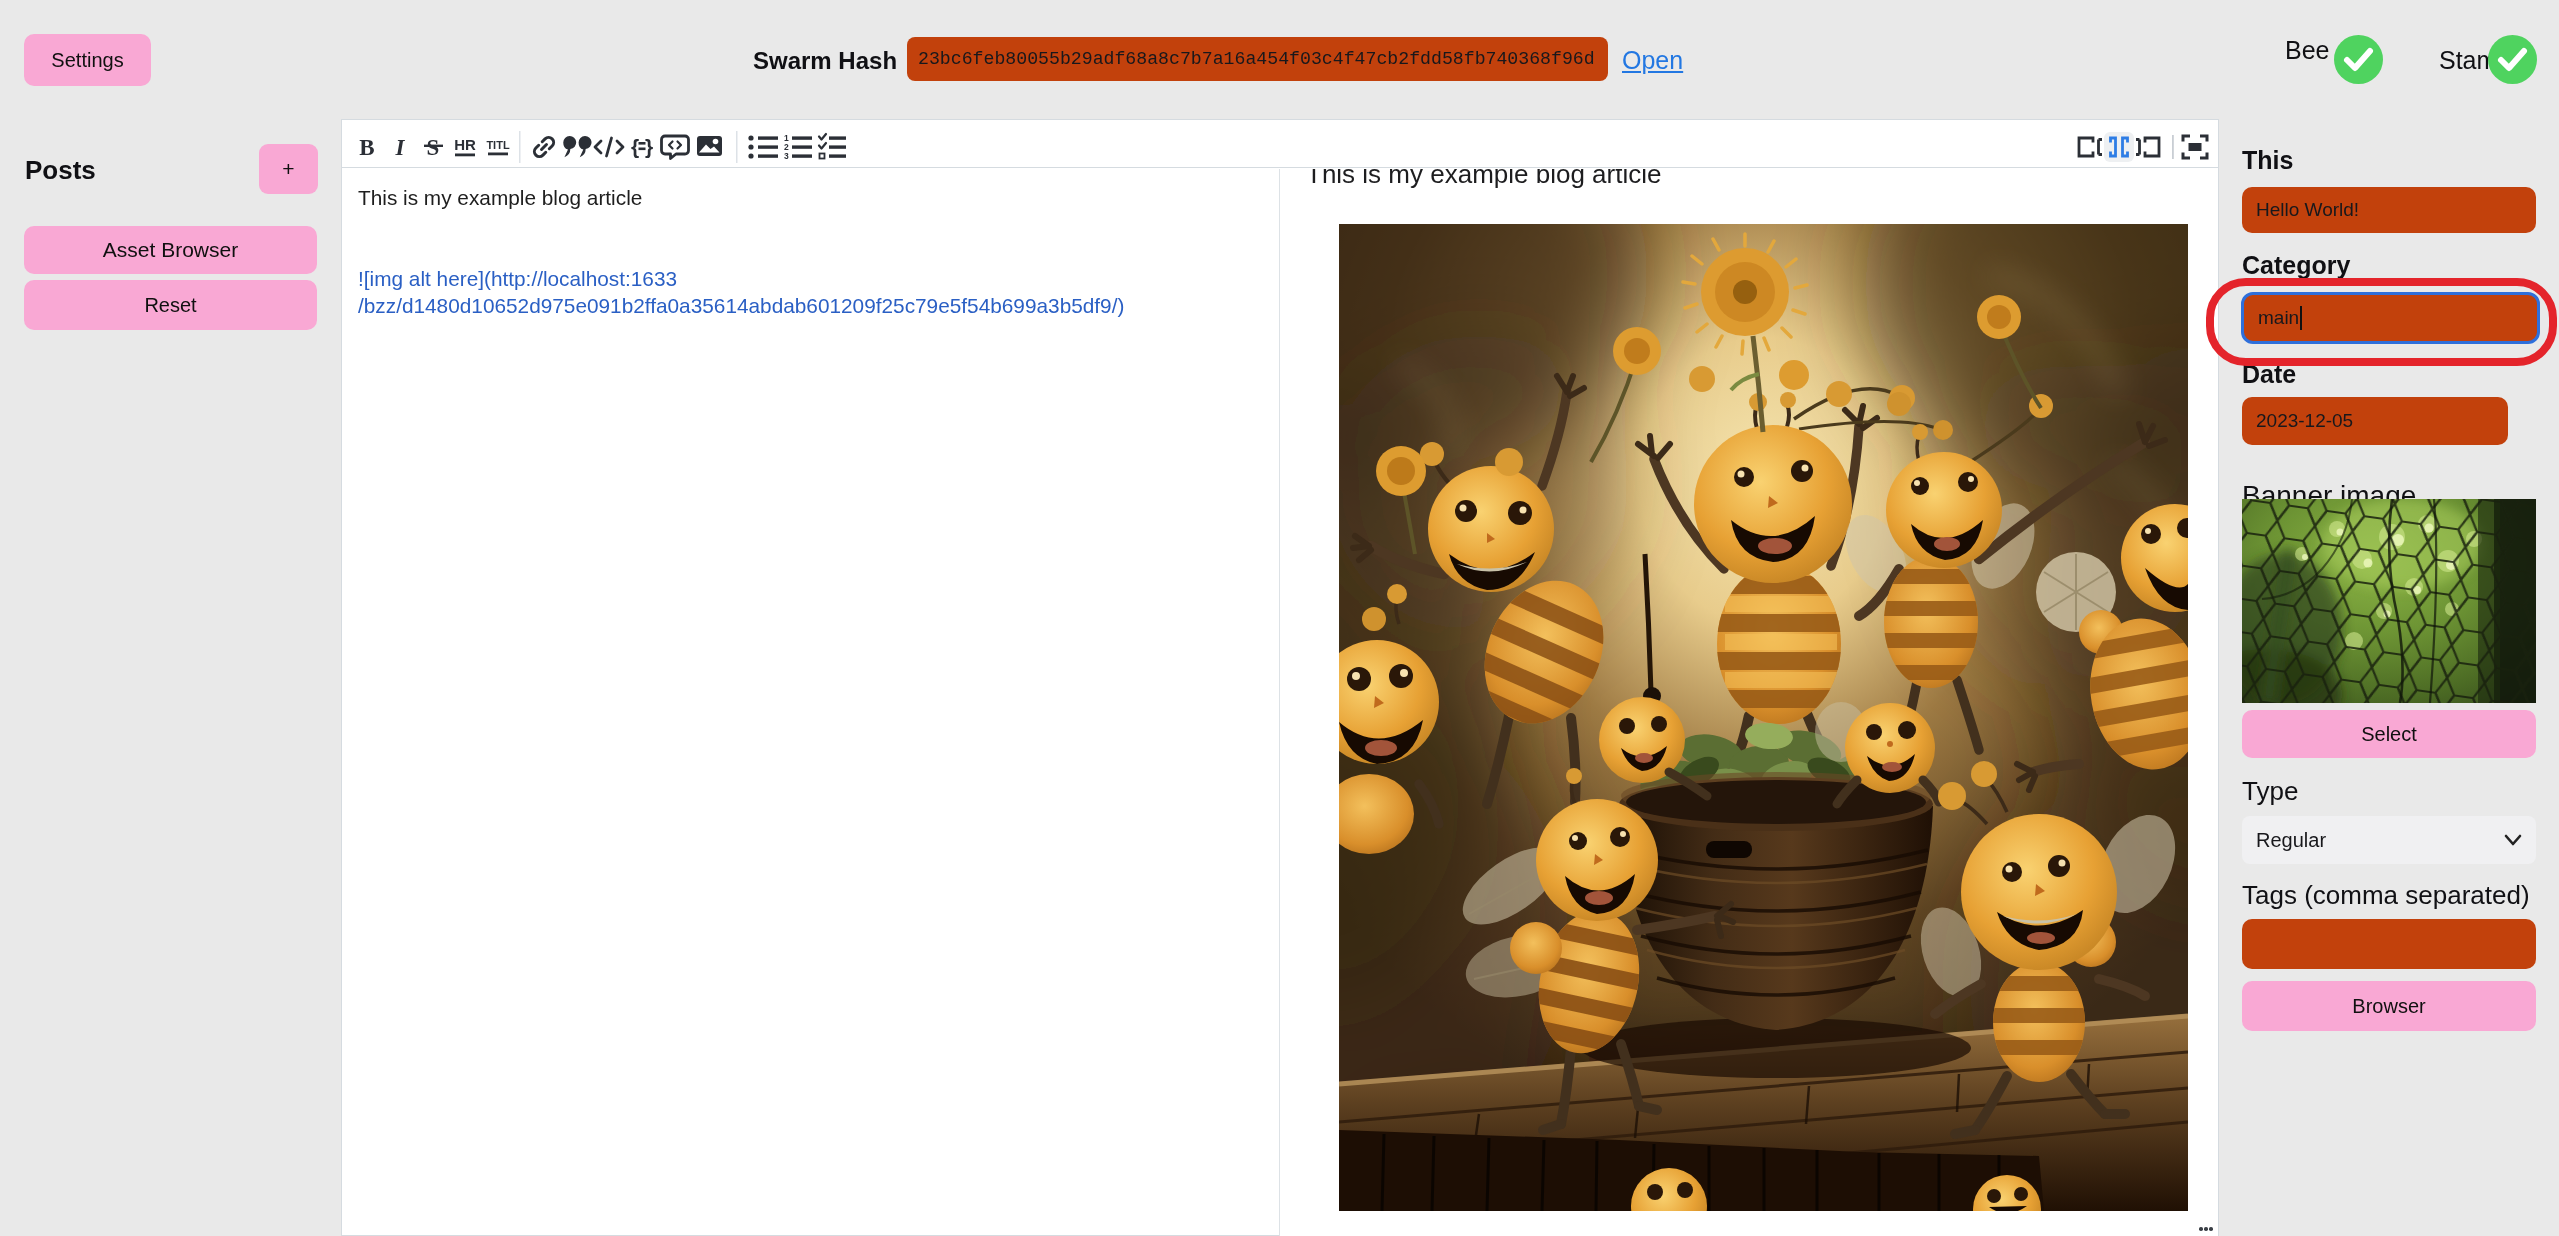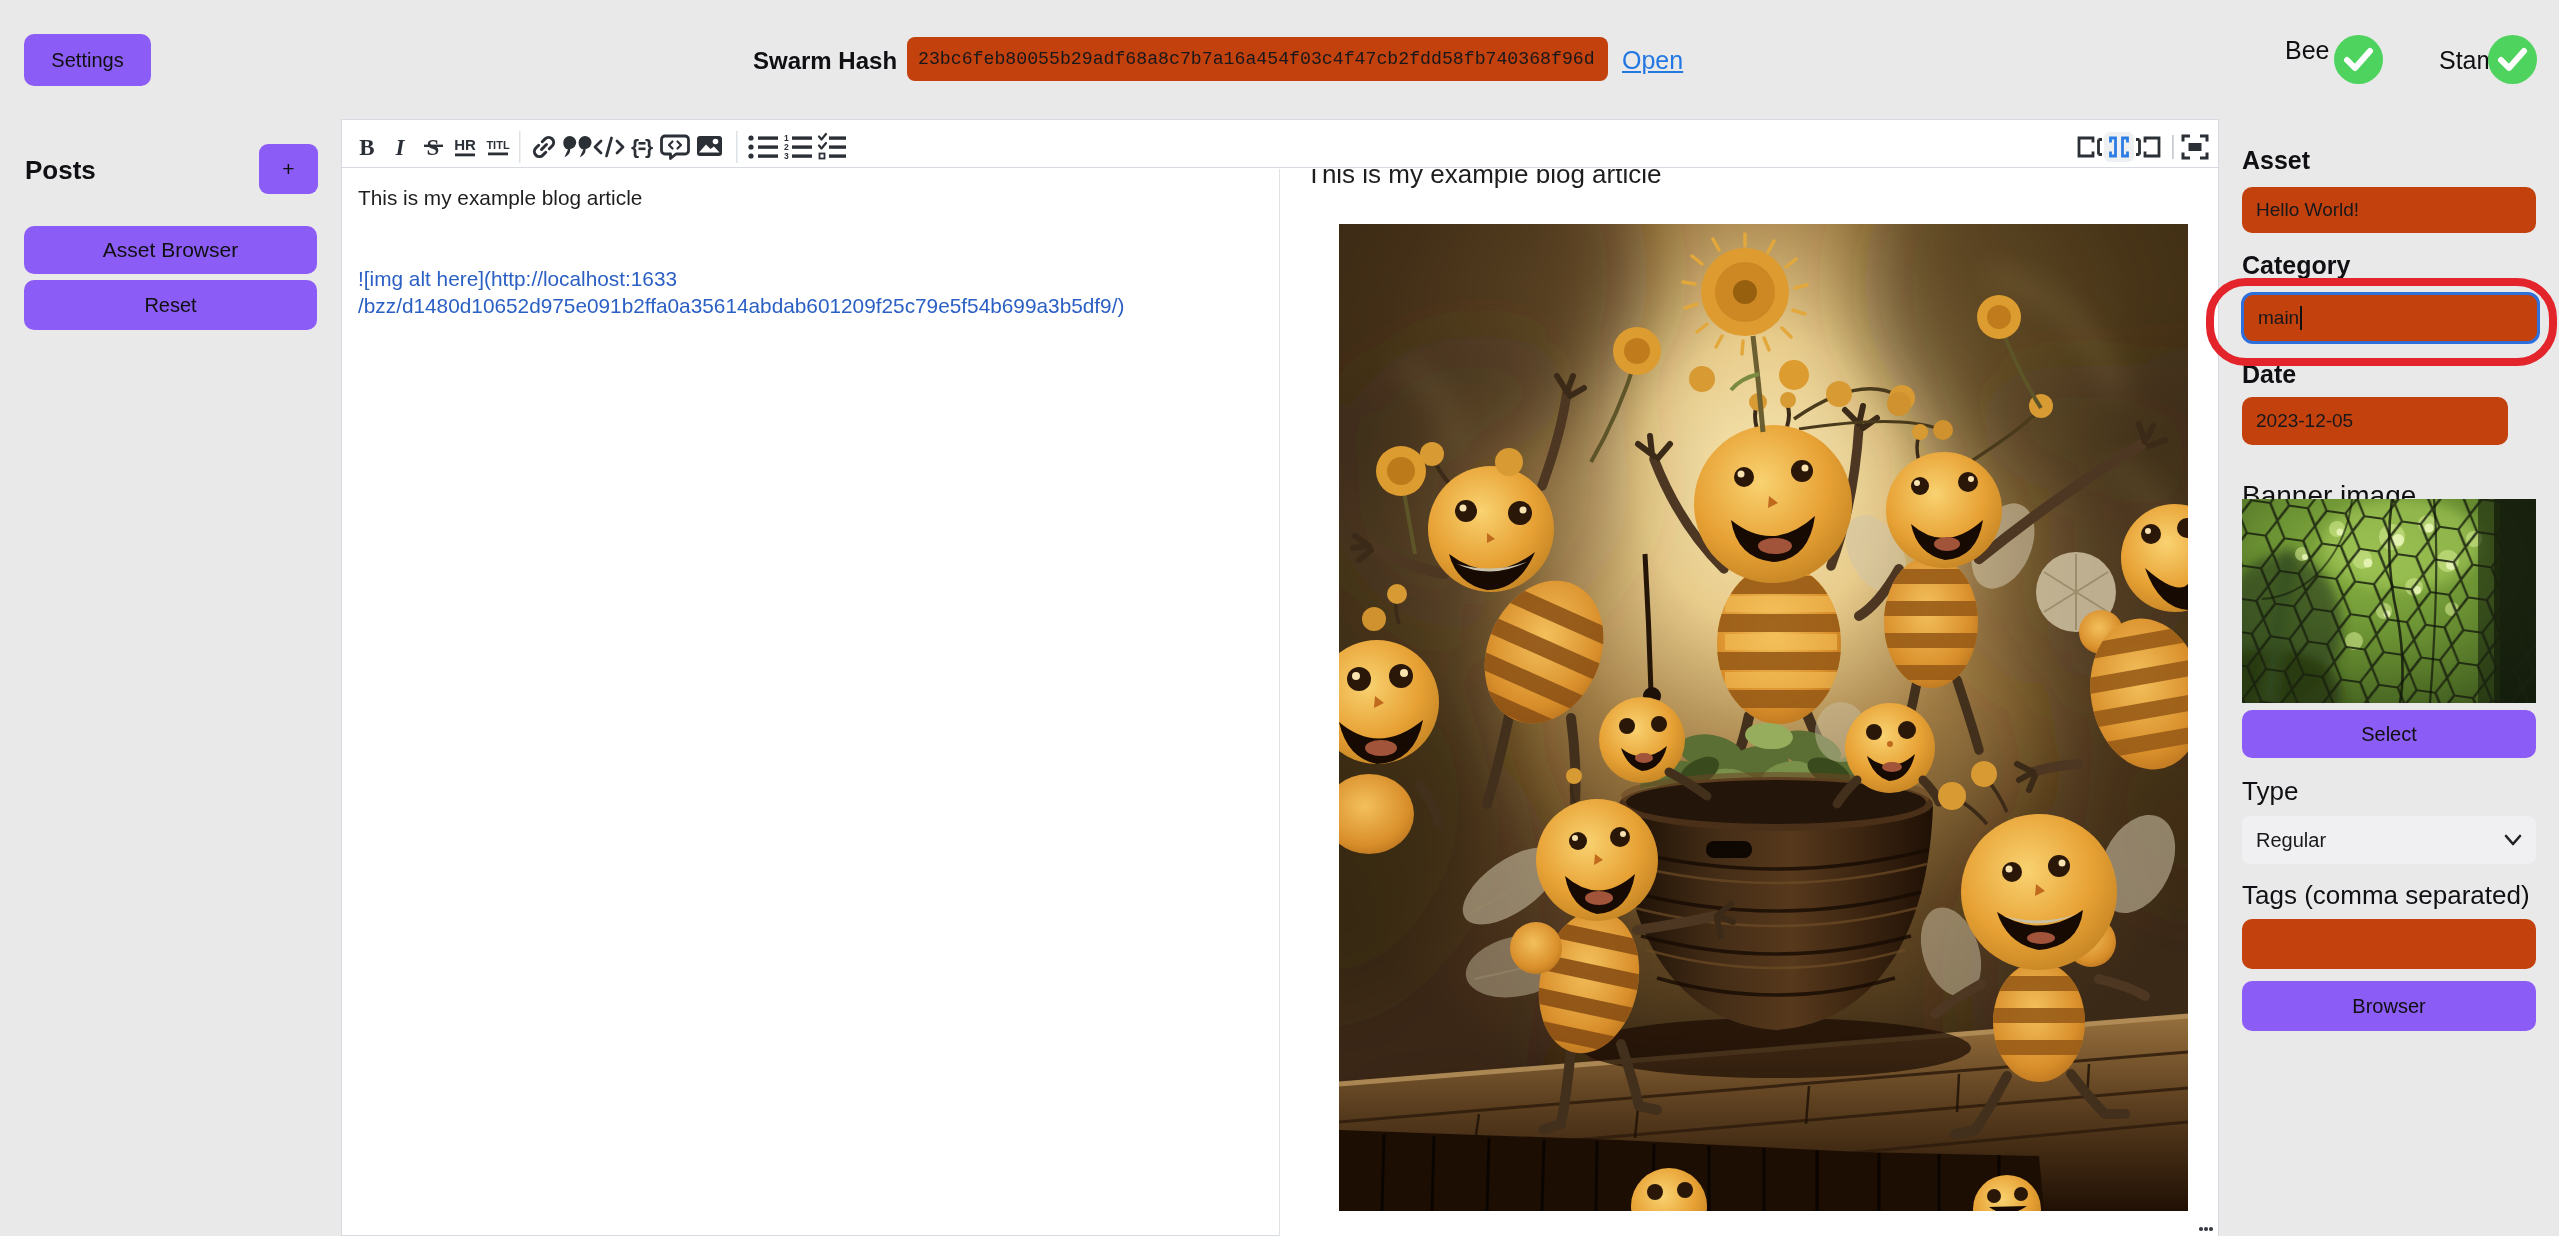"Settings" .btn { background: #8b5cf6 -> #f9a8d4 }
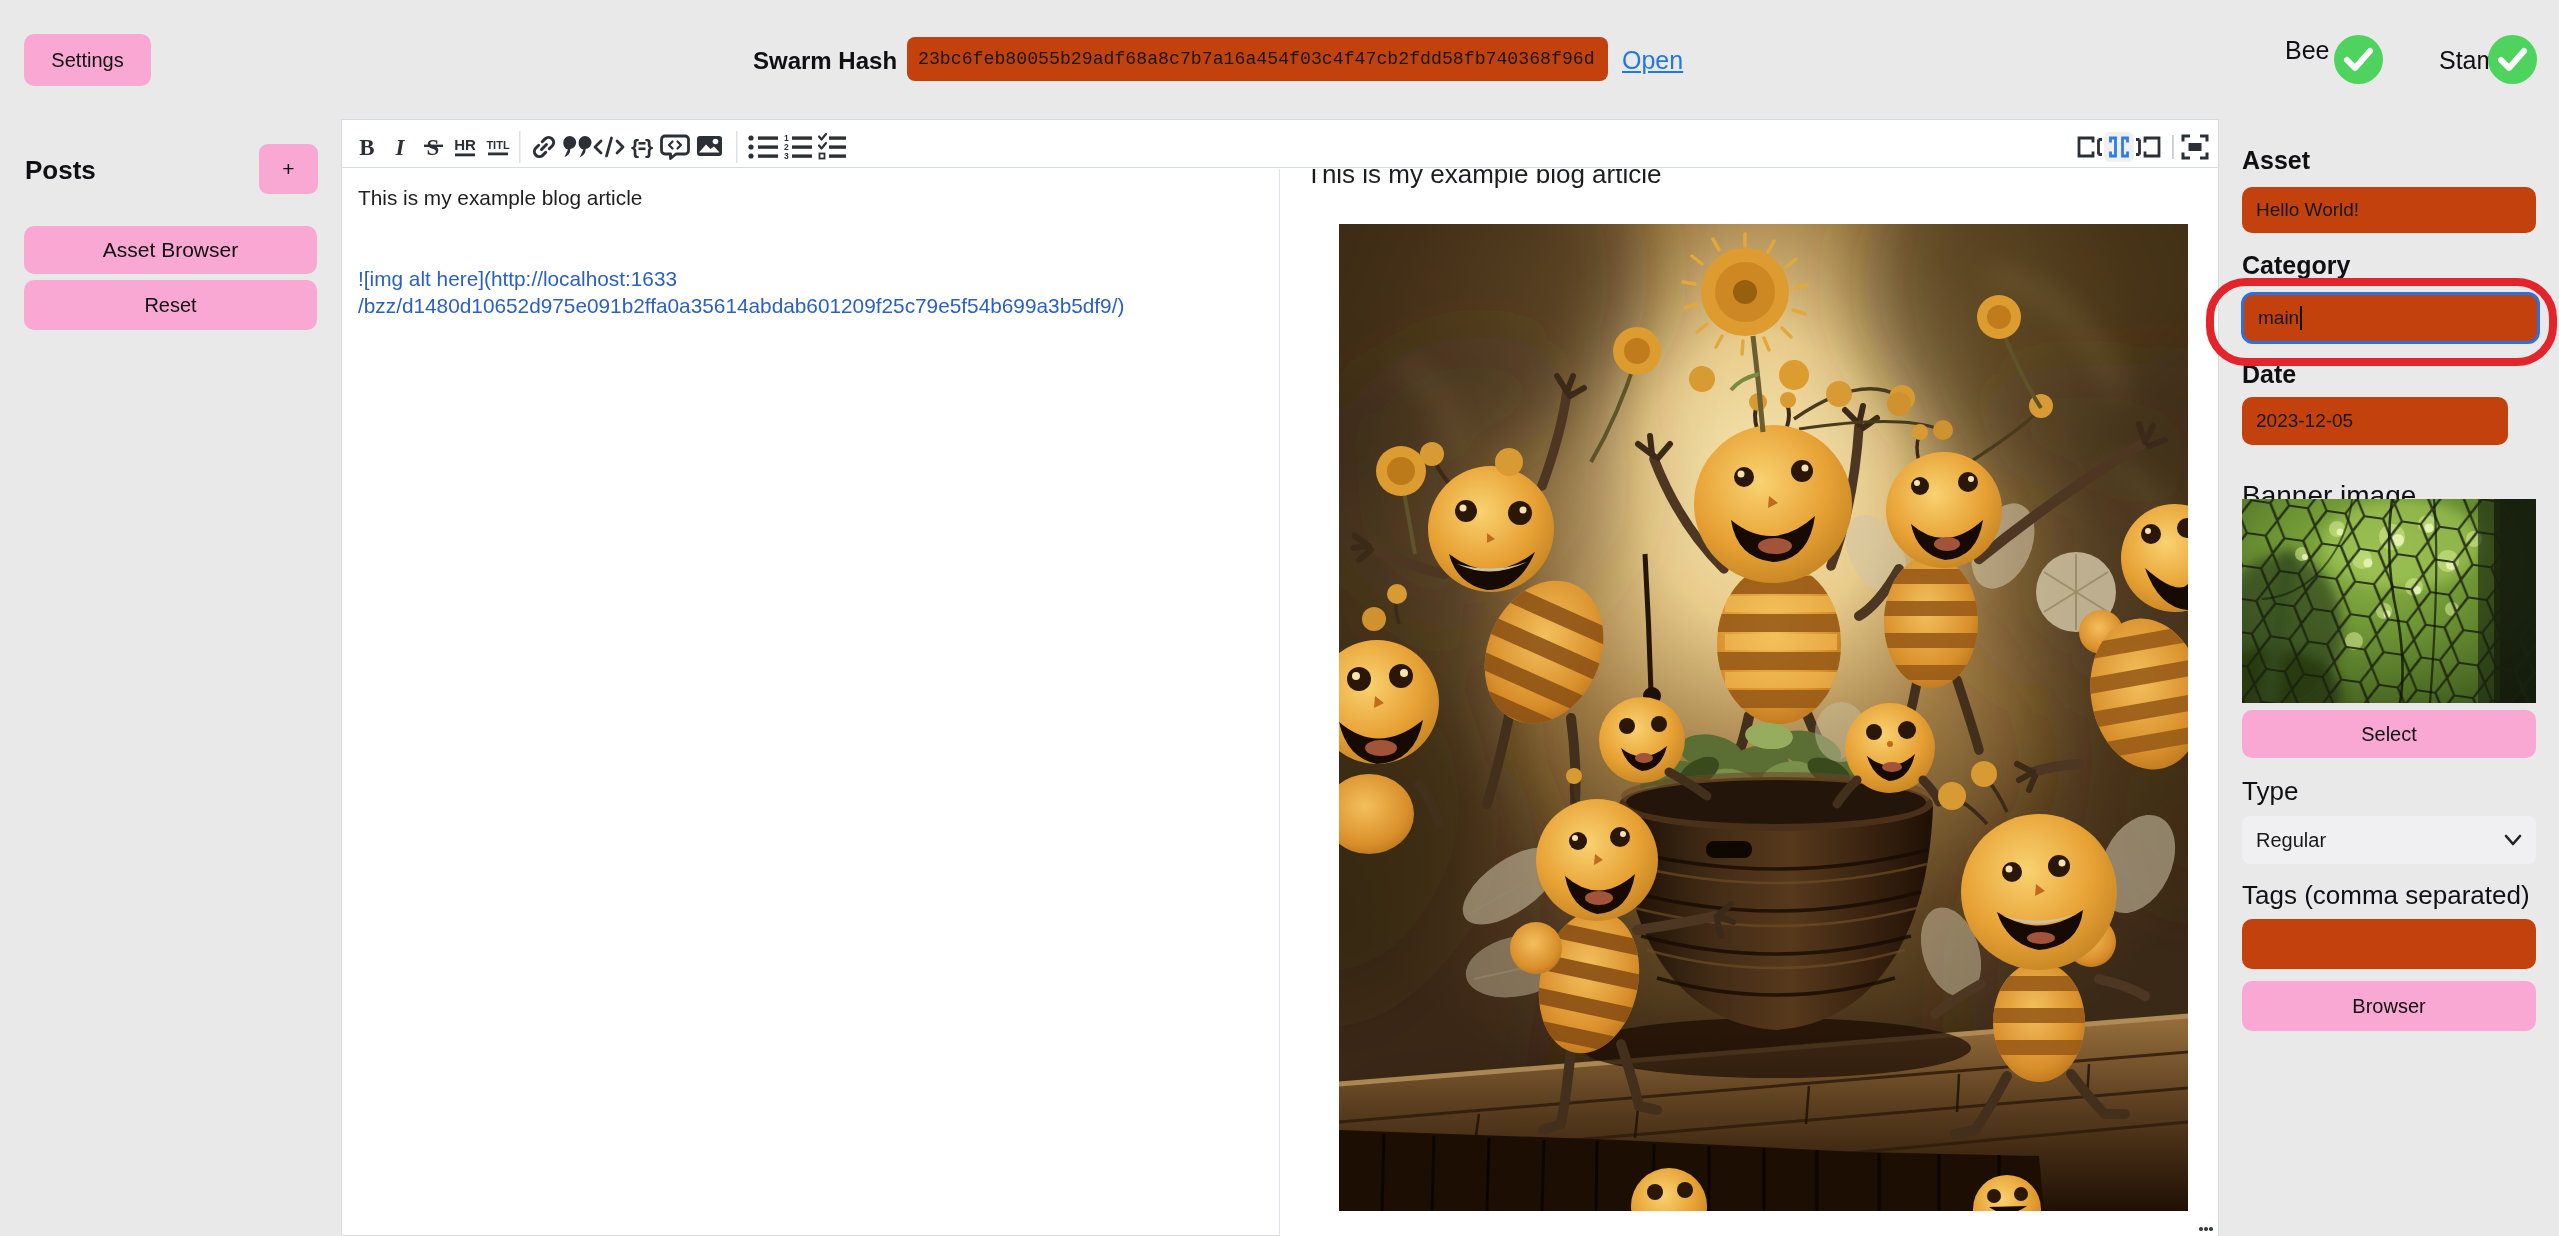"Asset" div.lbl-b { text: Asset -> This }
